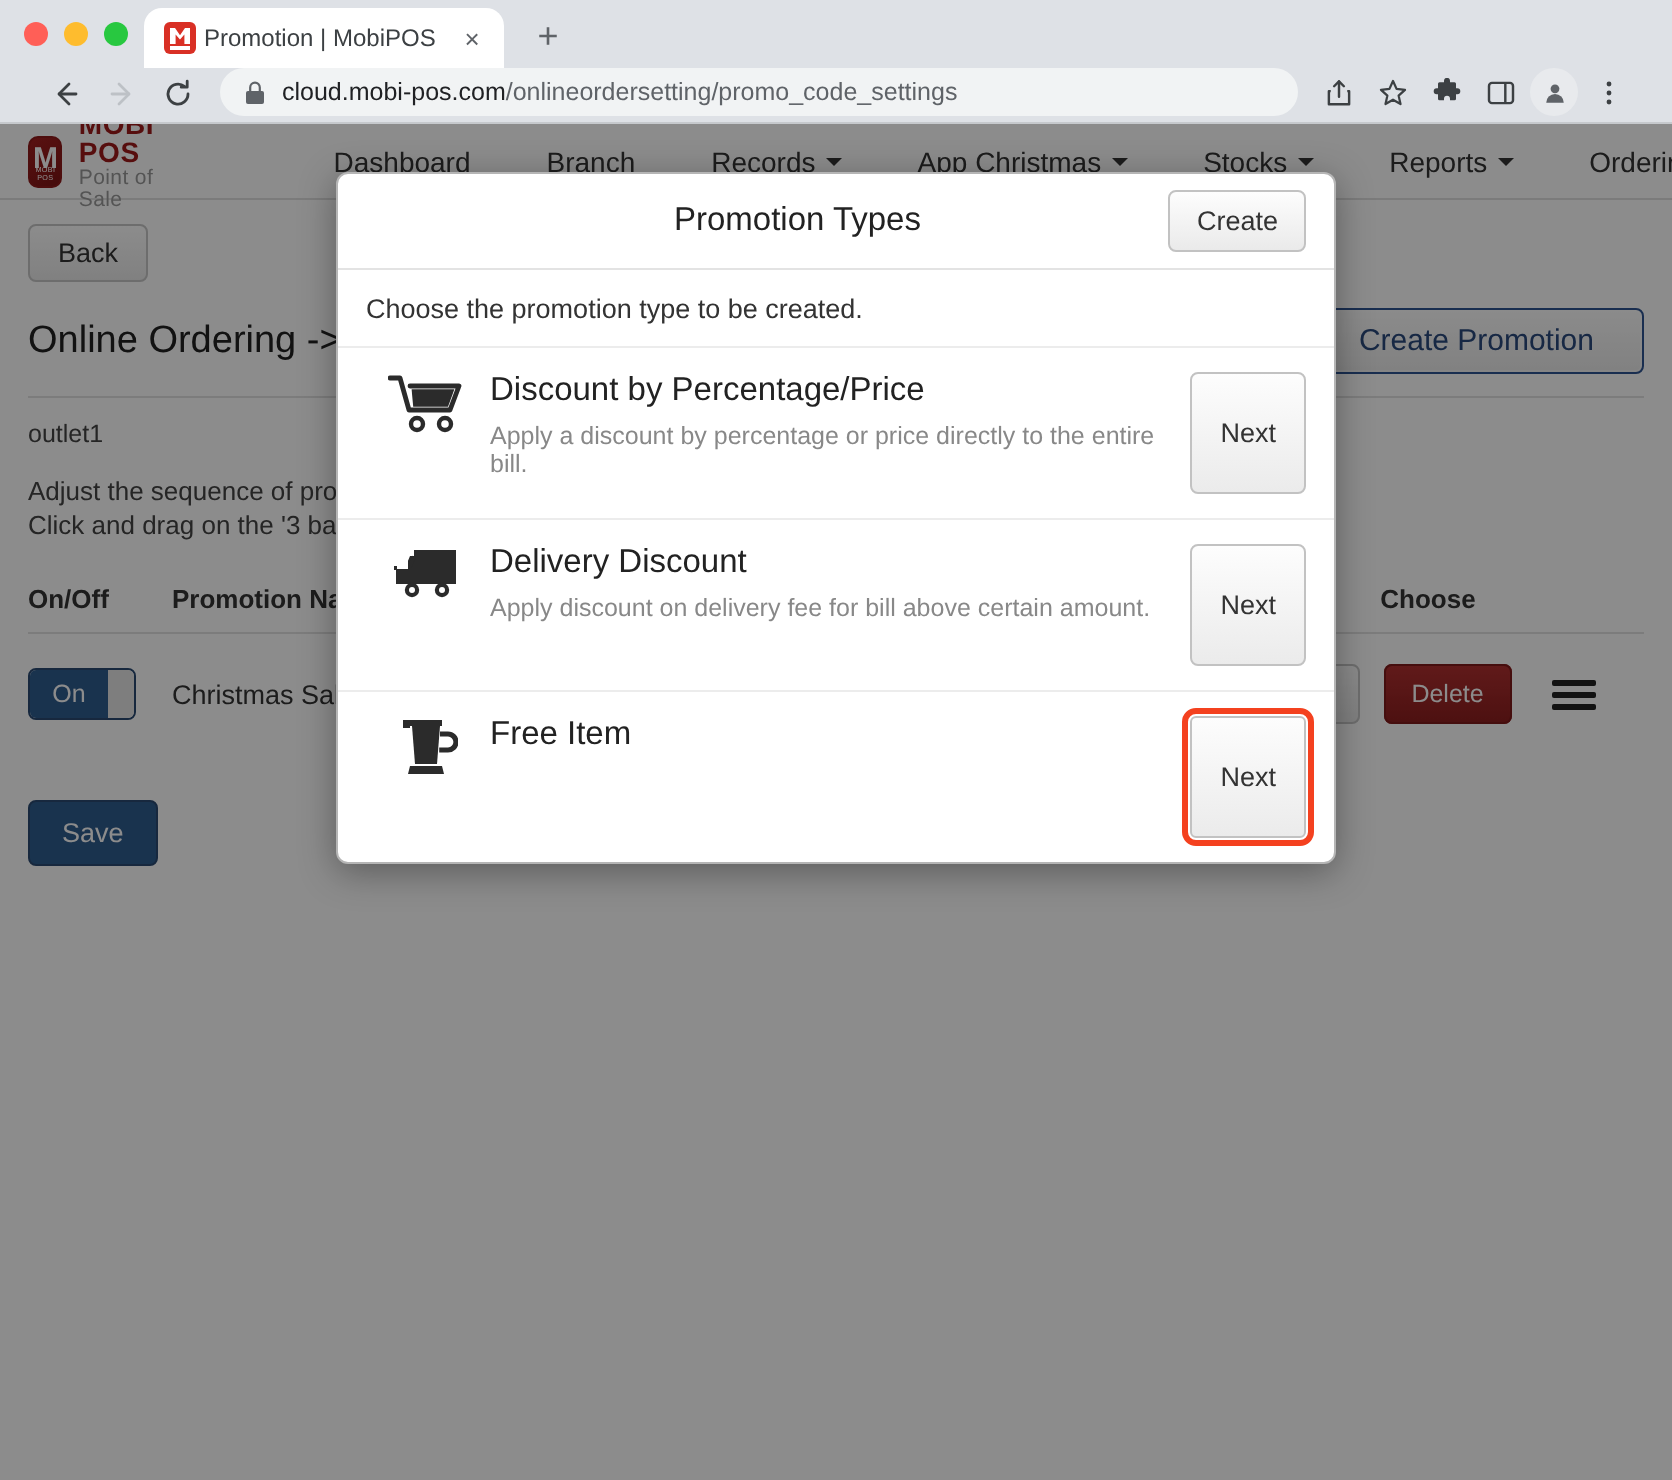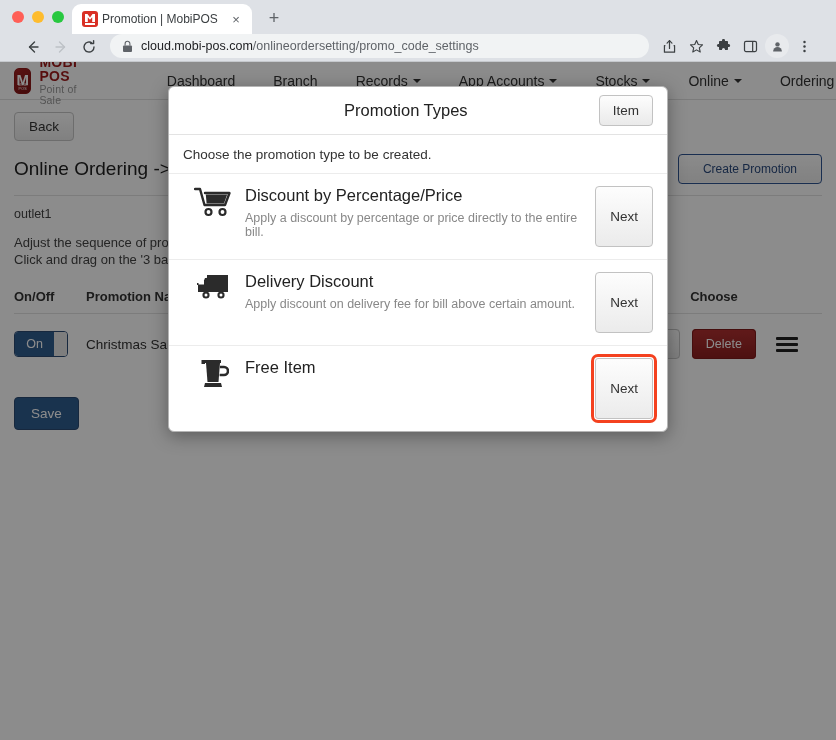"App Accounts" span { text: Accounts -> Christmas }
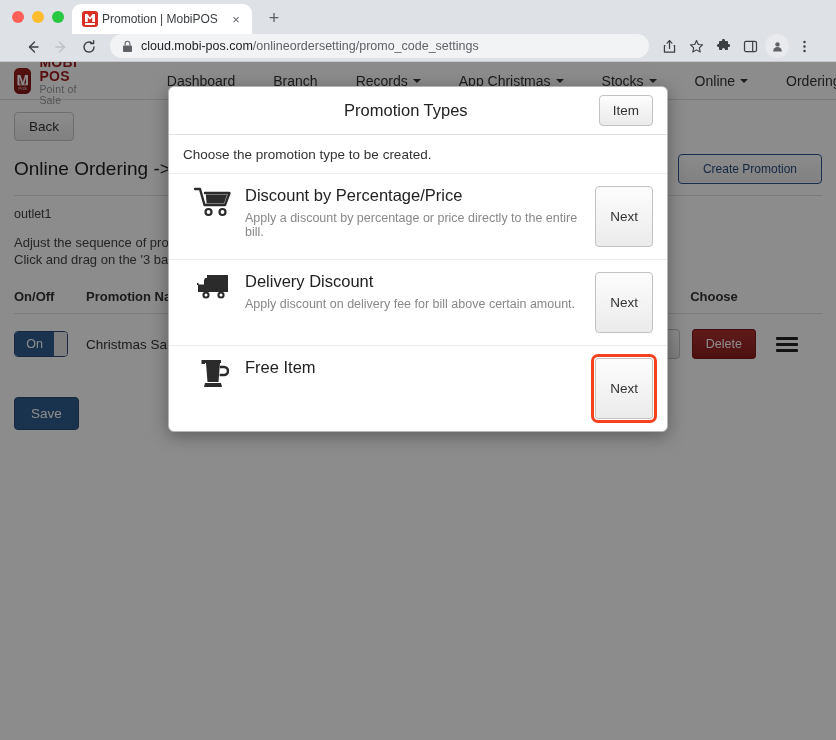"Online" span { text: Online -> Reports }
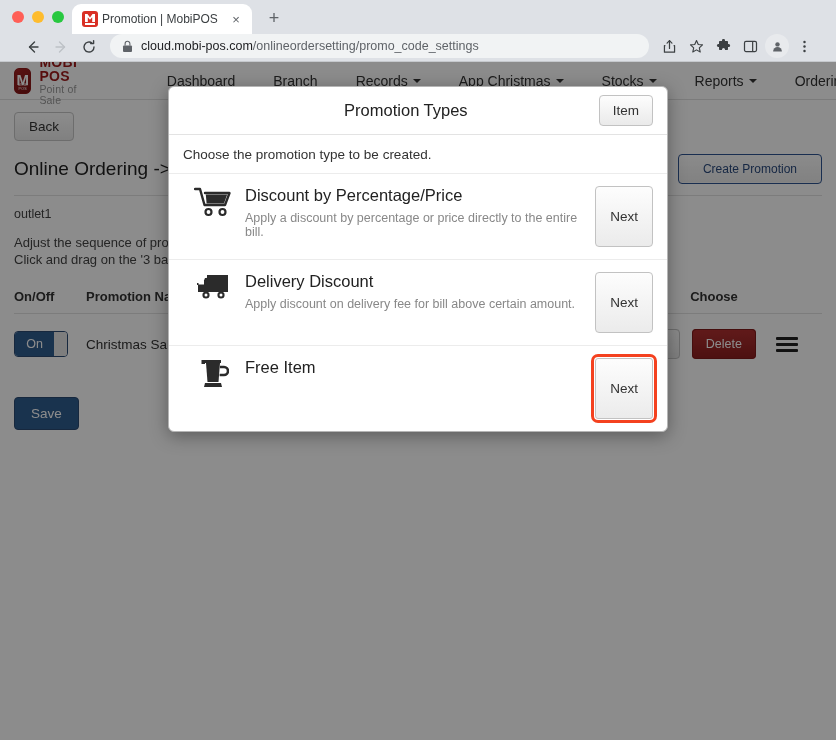"Item" div { text: Item -> Create }
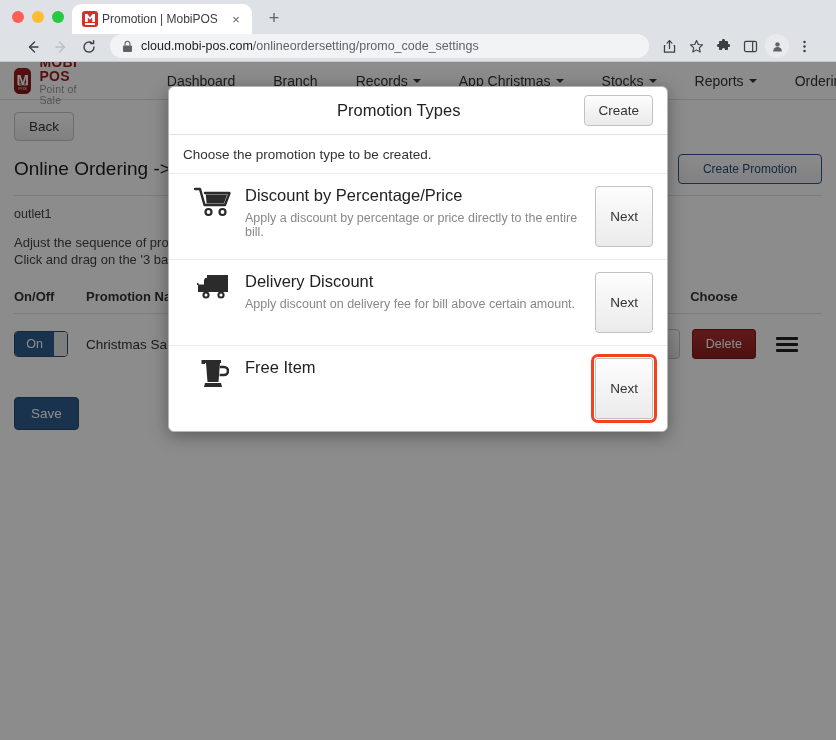"Create Promotion" #create-promo-btn { font-size: 12px -> 15px }
